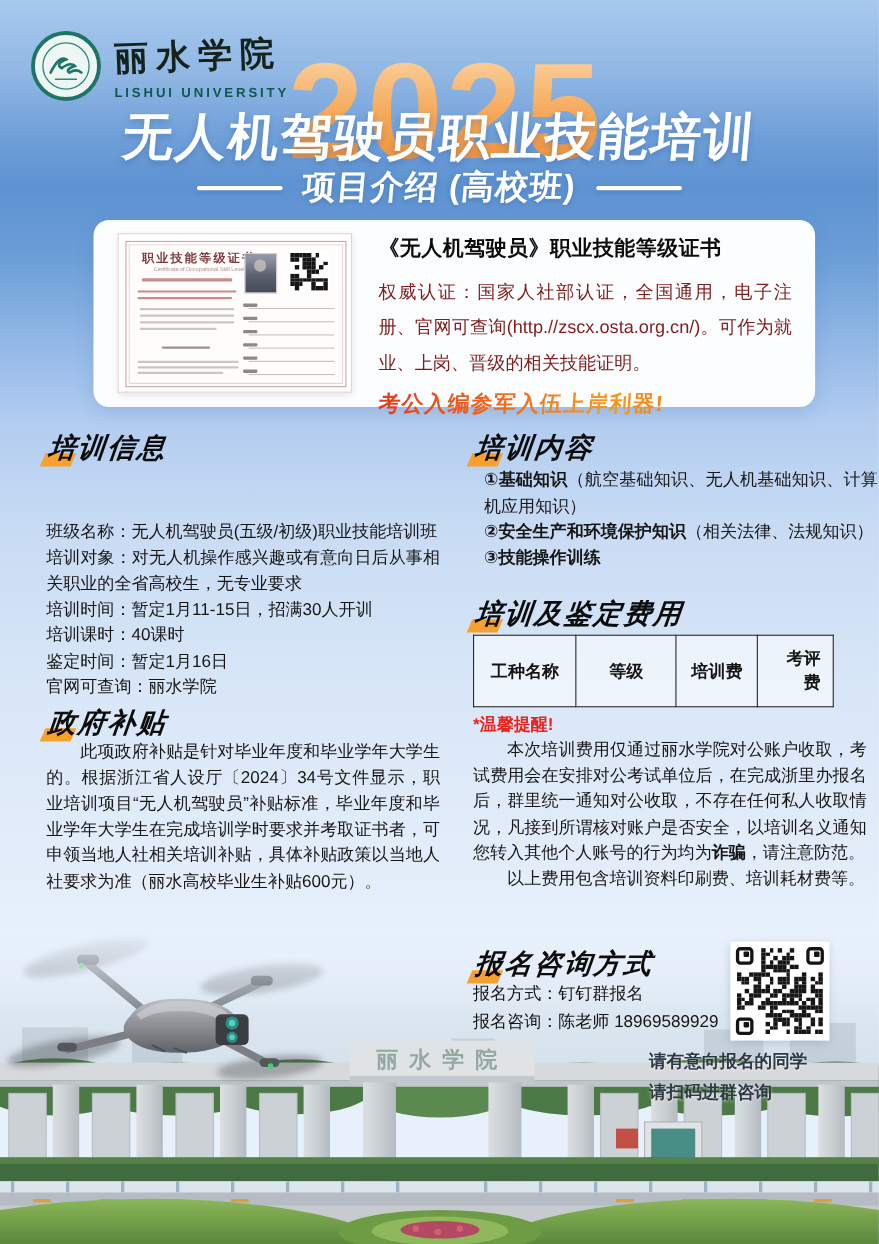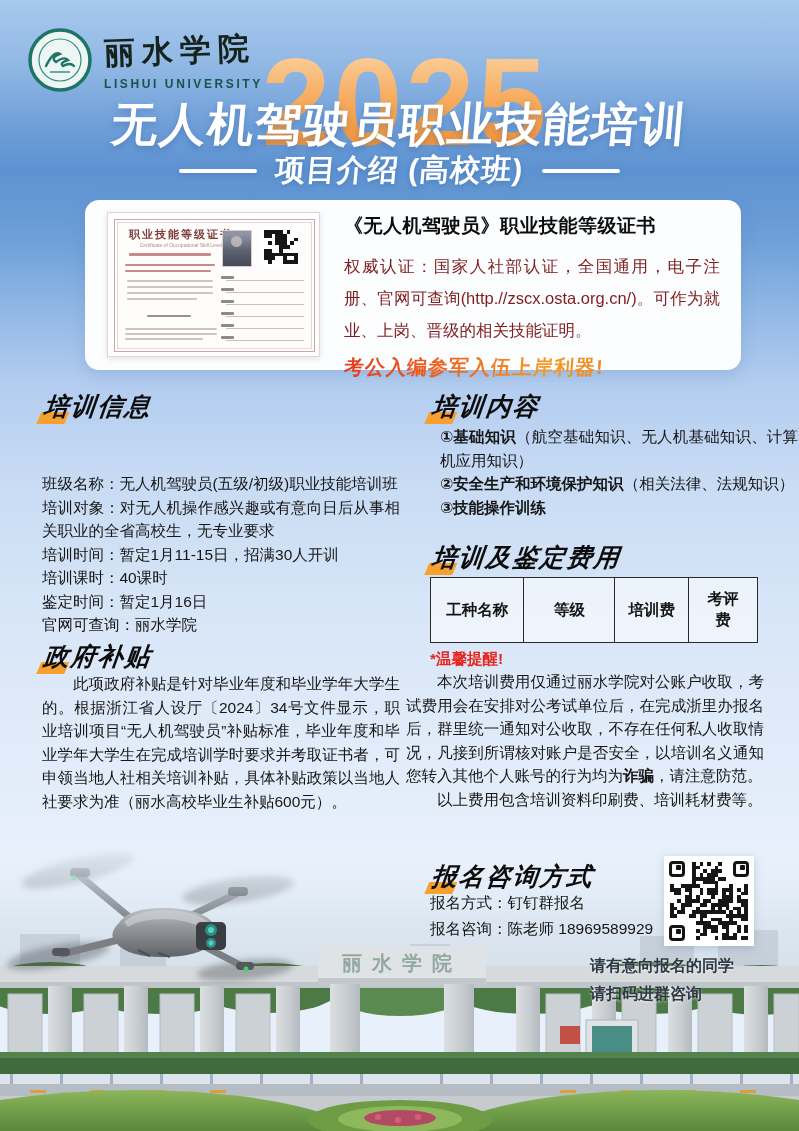"考评费" th { text-align: none -> right }
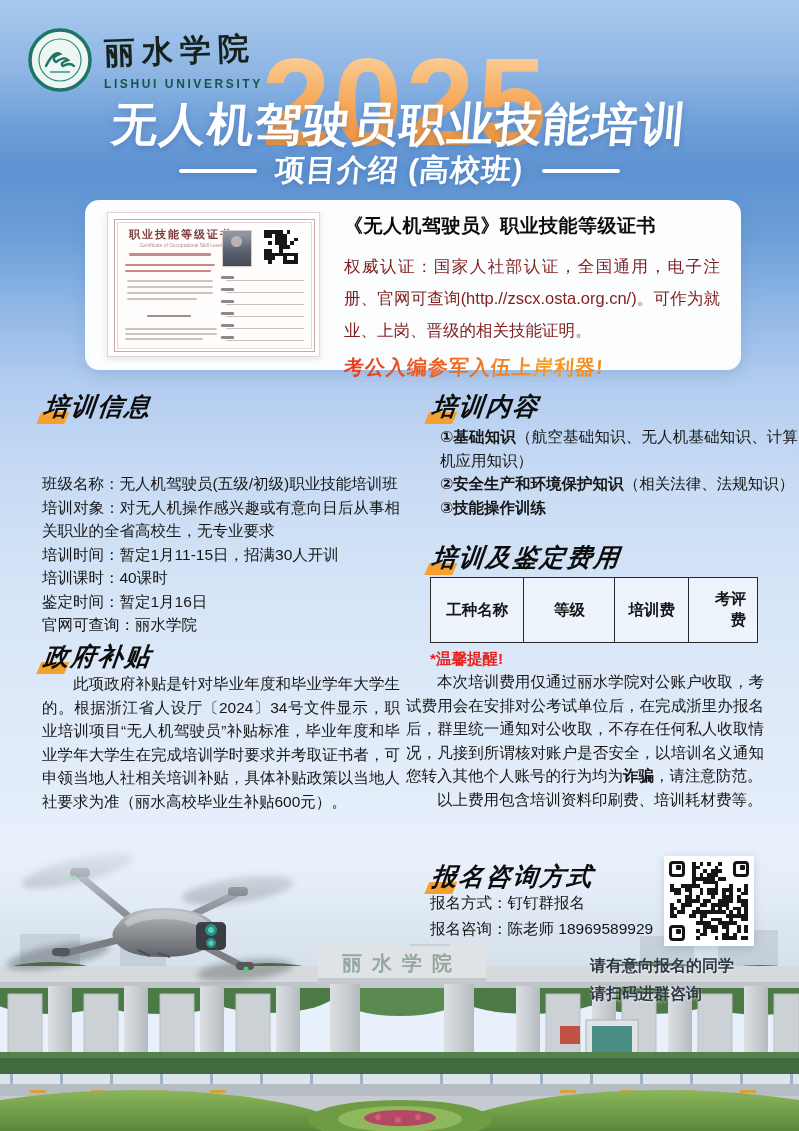"本次培训费用仅通过丽水学院对公账户收取，考试费用会在安排对公考试单位后，在完成浙" div.col-text { left: 406px -> 430px }
